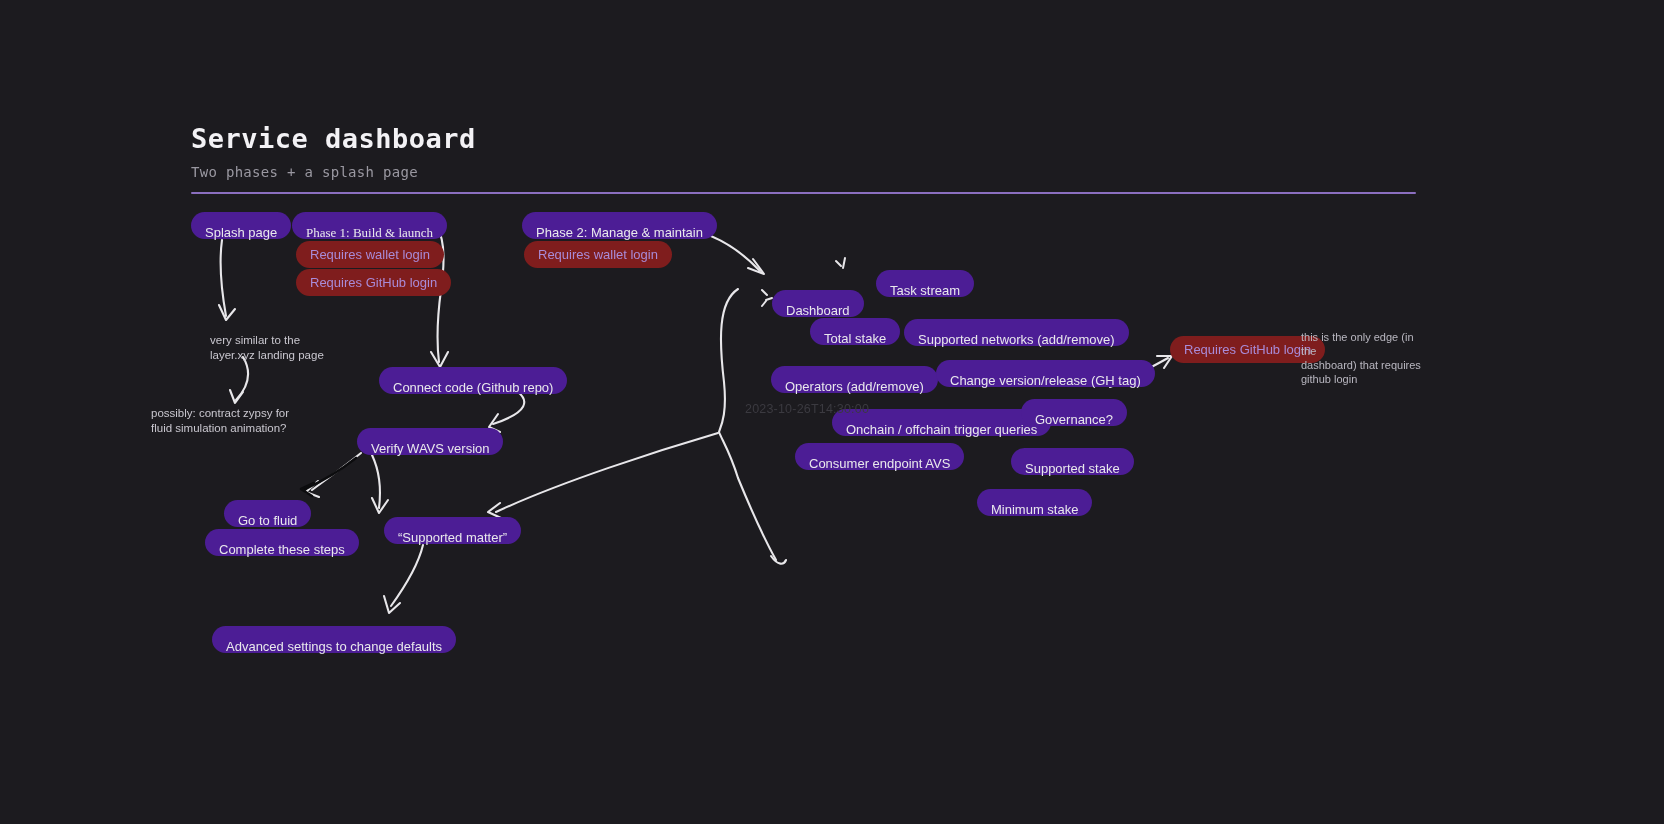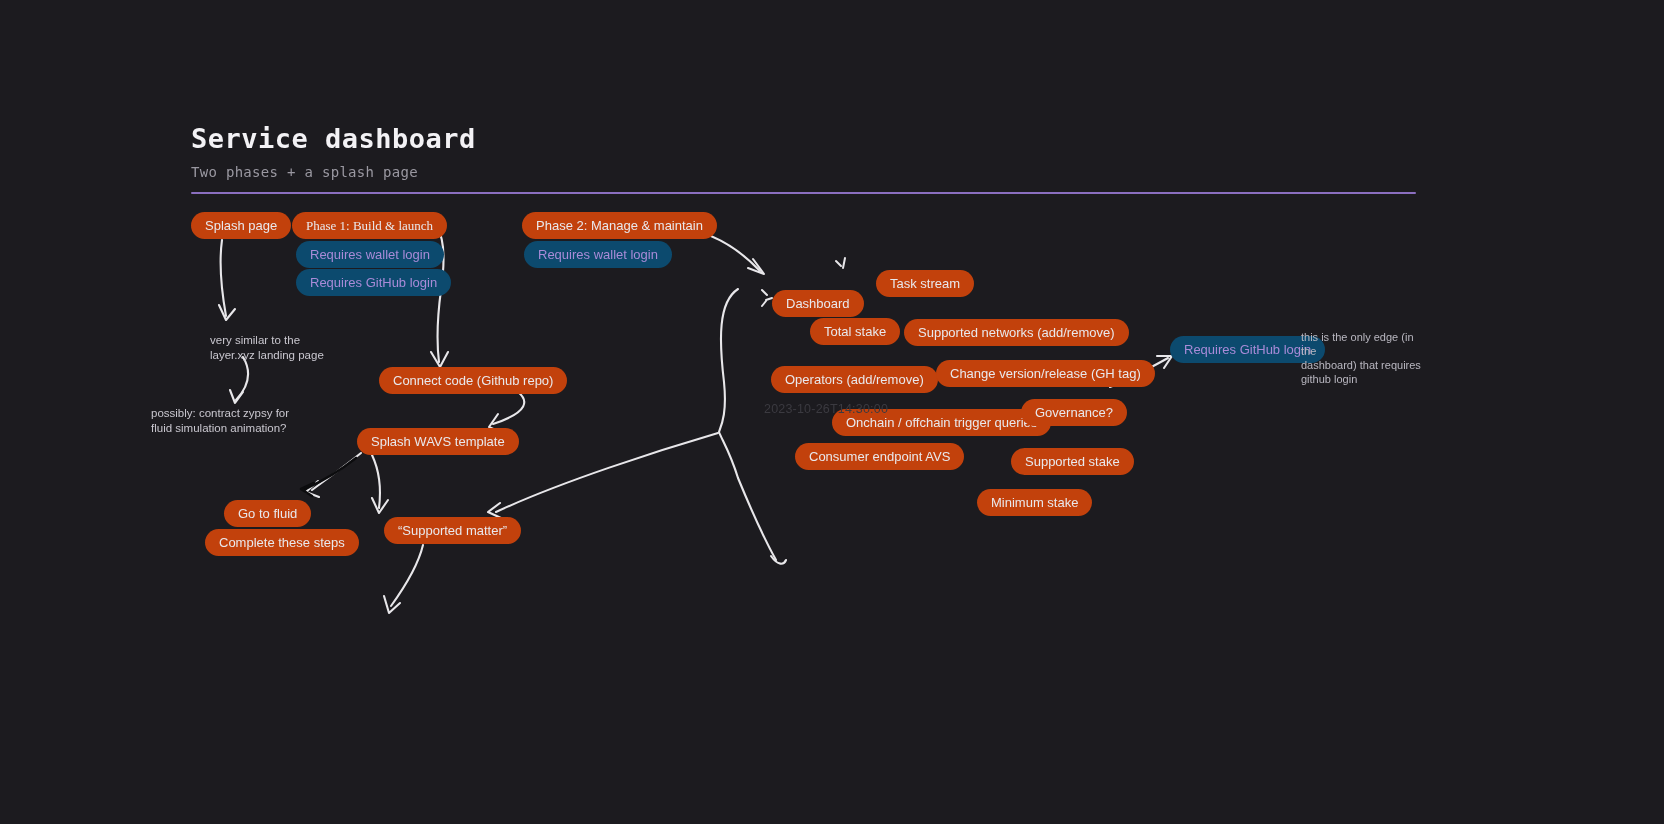"Splash page" .node.plain { align-items: none -> flex-end; background: #c2410c -> #4c1d95 }
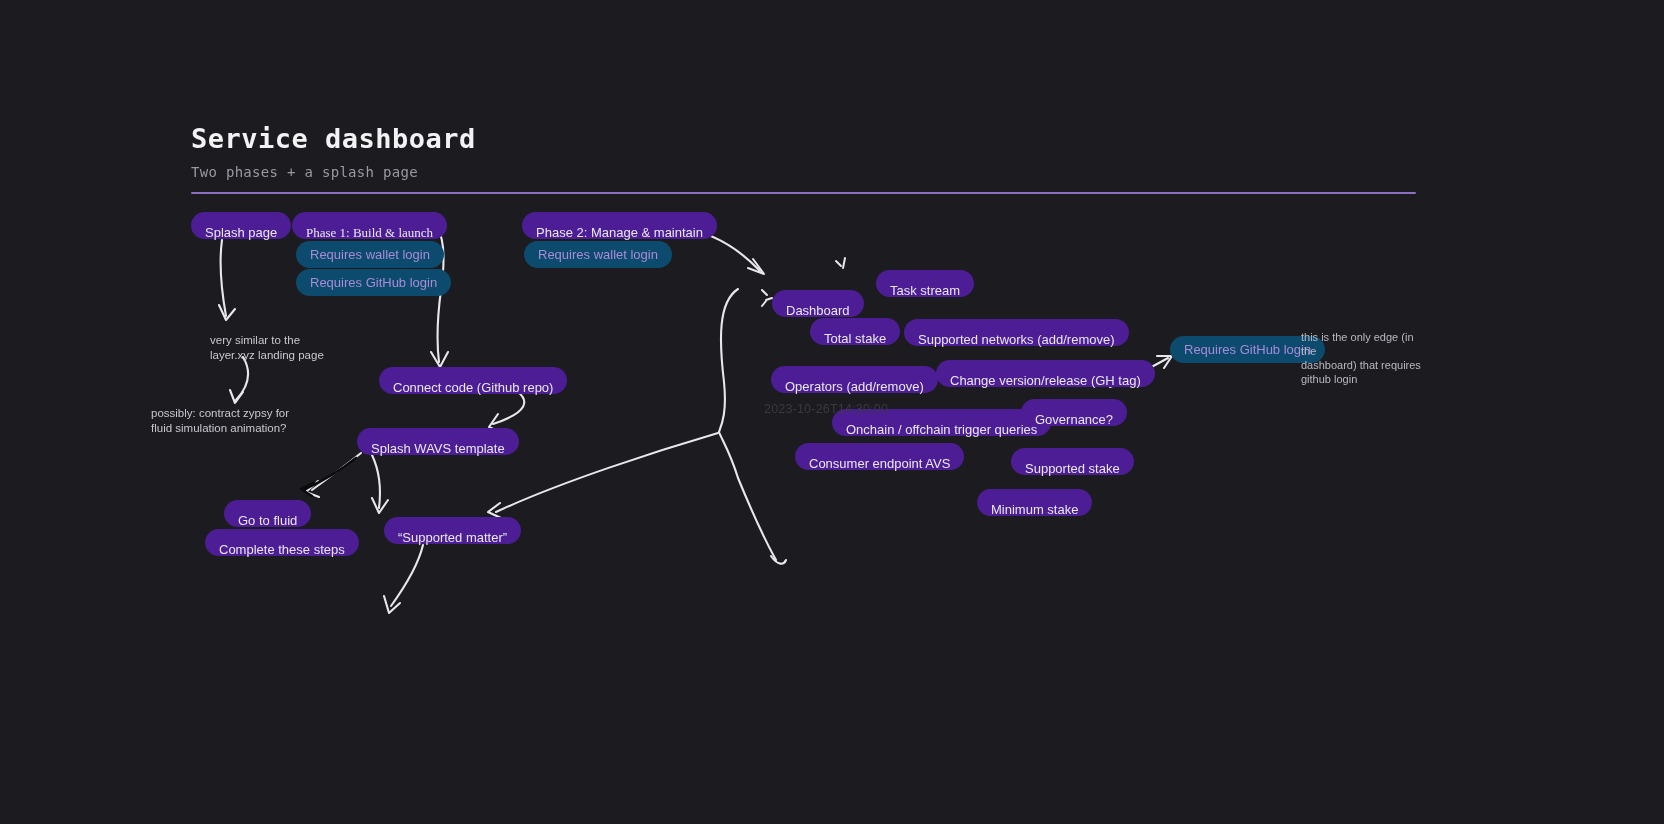"Requires wallet login" .node.accent { background: #0c4a6e -> #7f1d1d }
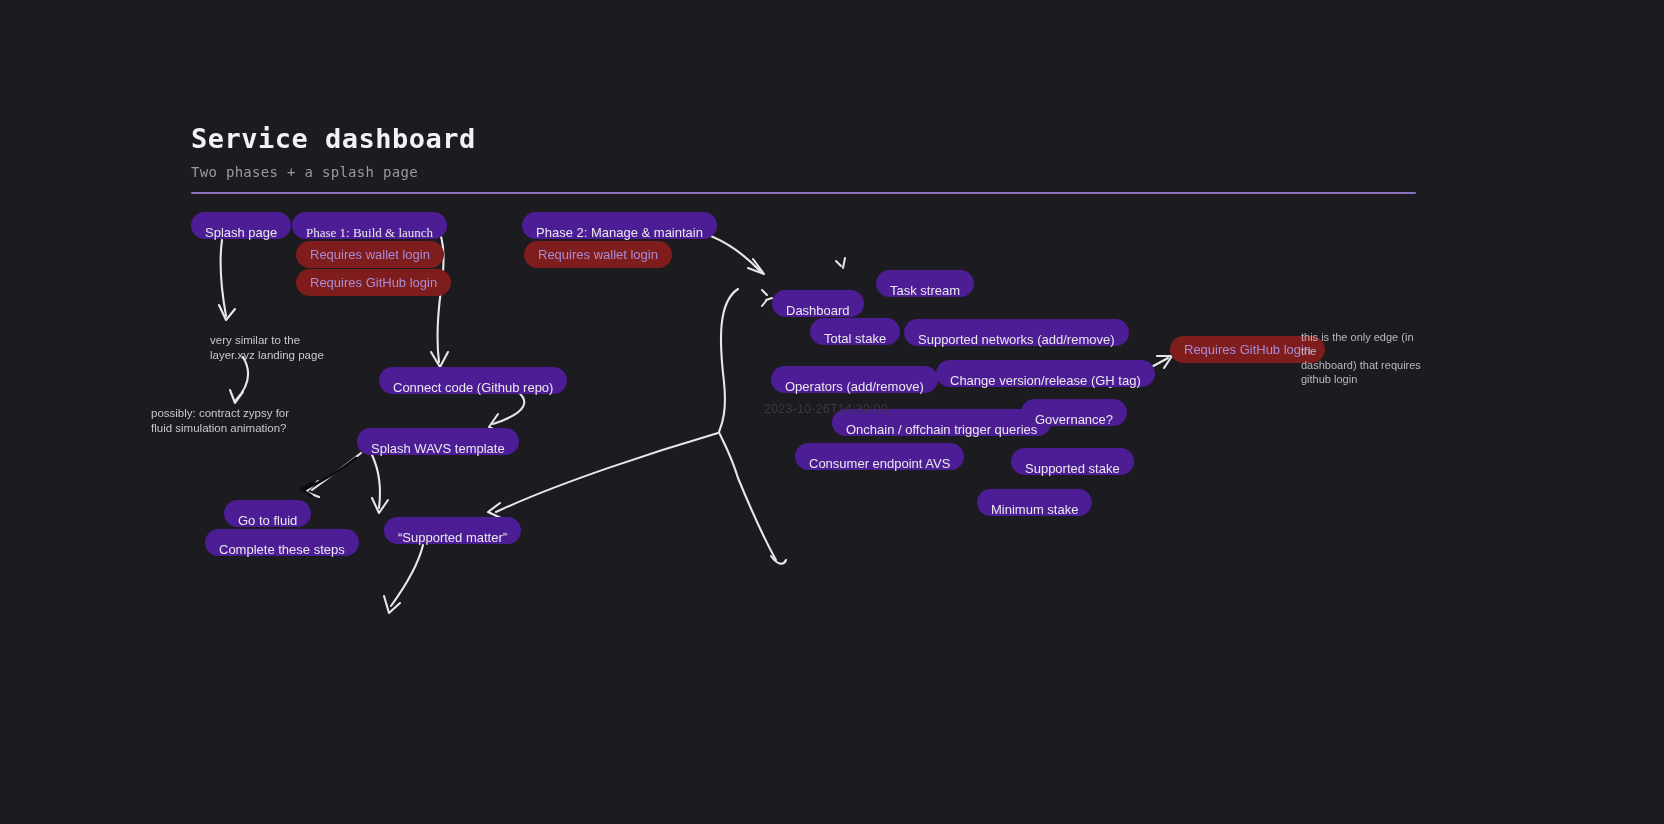"2023-10-26T14:30:00" div.timestamp { left: 764px -> 745px }
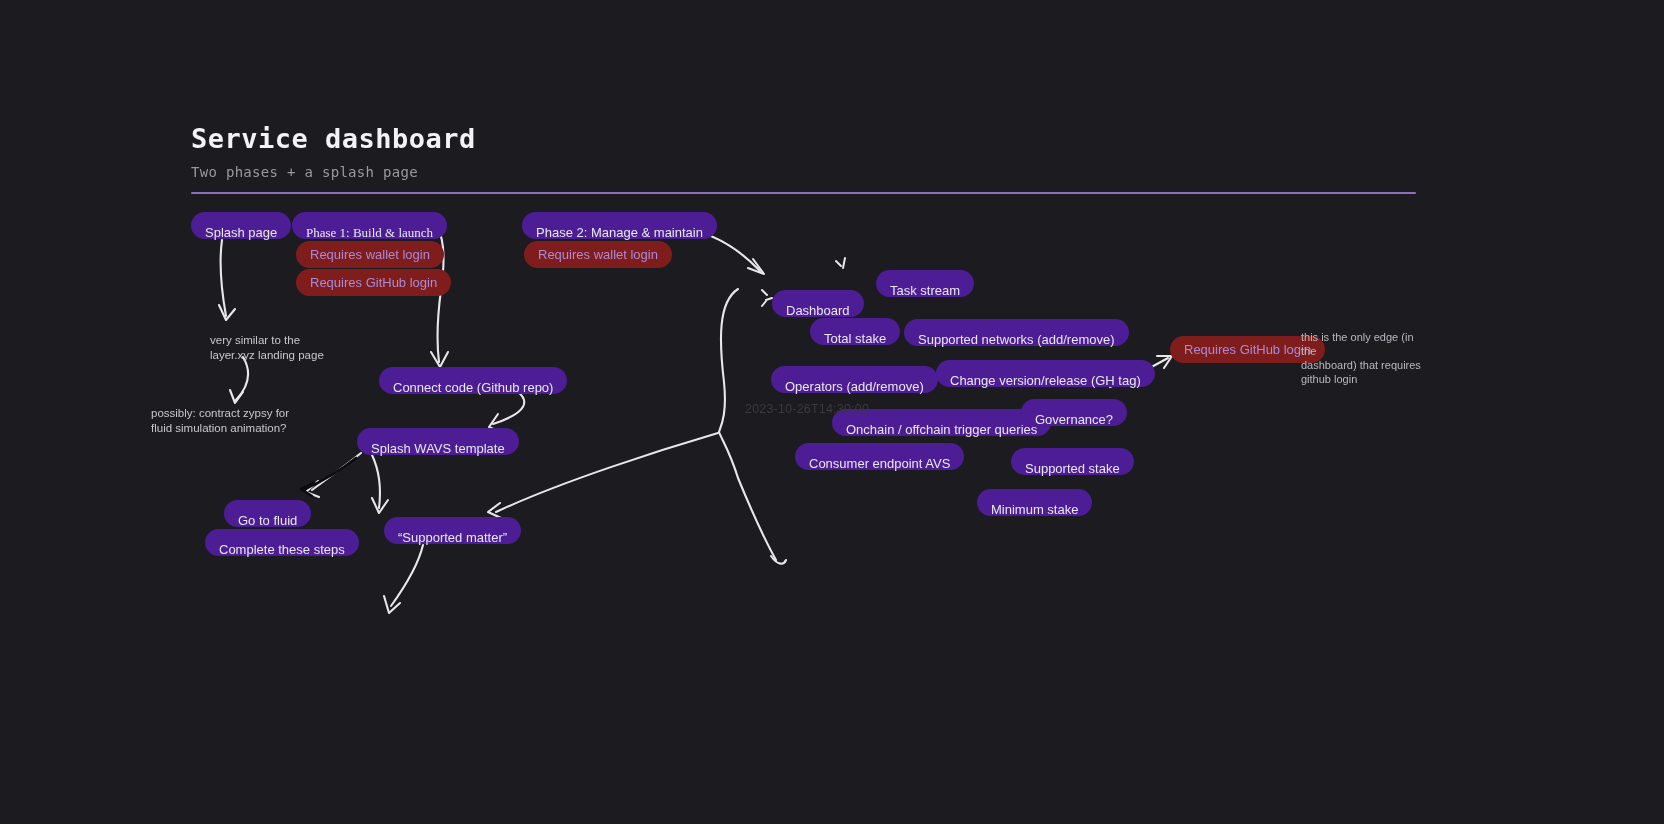"Splash WAVS template" span { text: Splash WAVS template -> Verify WAVS version }
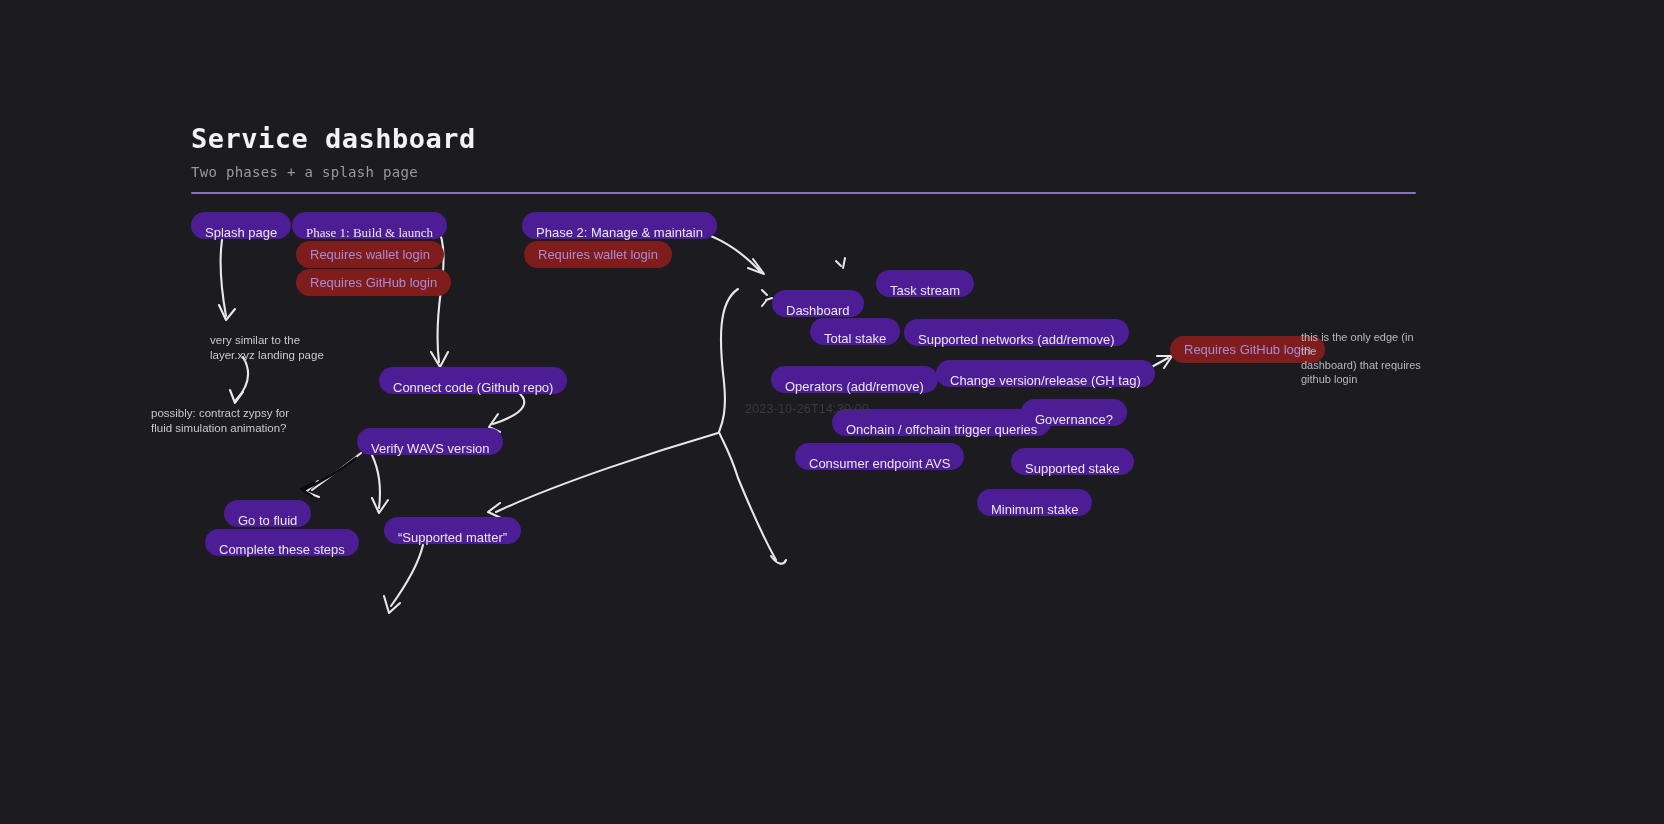"Advanced settings to change defaults" div.node { html: none -> <div> <span>Advanced settings to change defaults</span> </div> }
